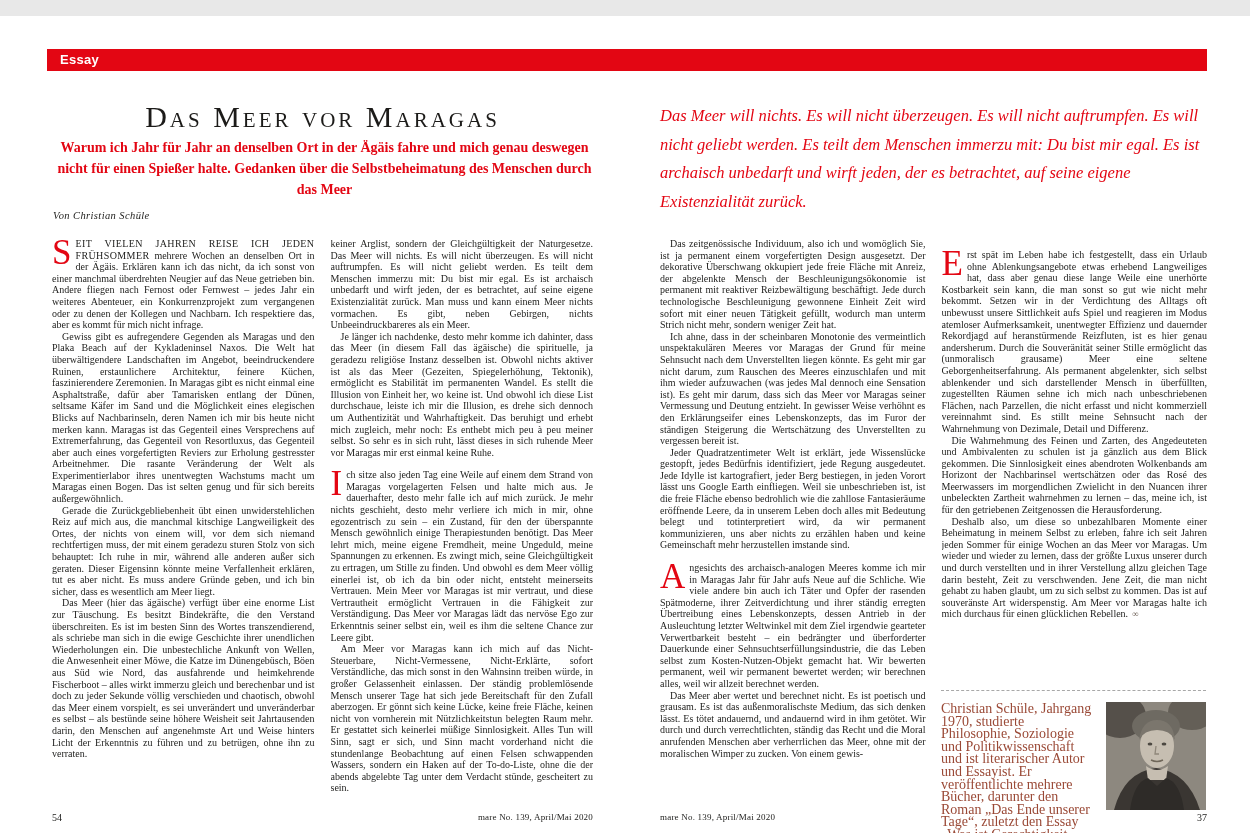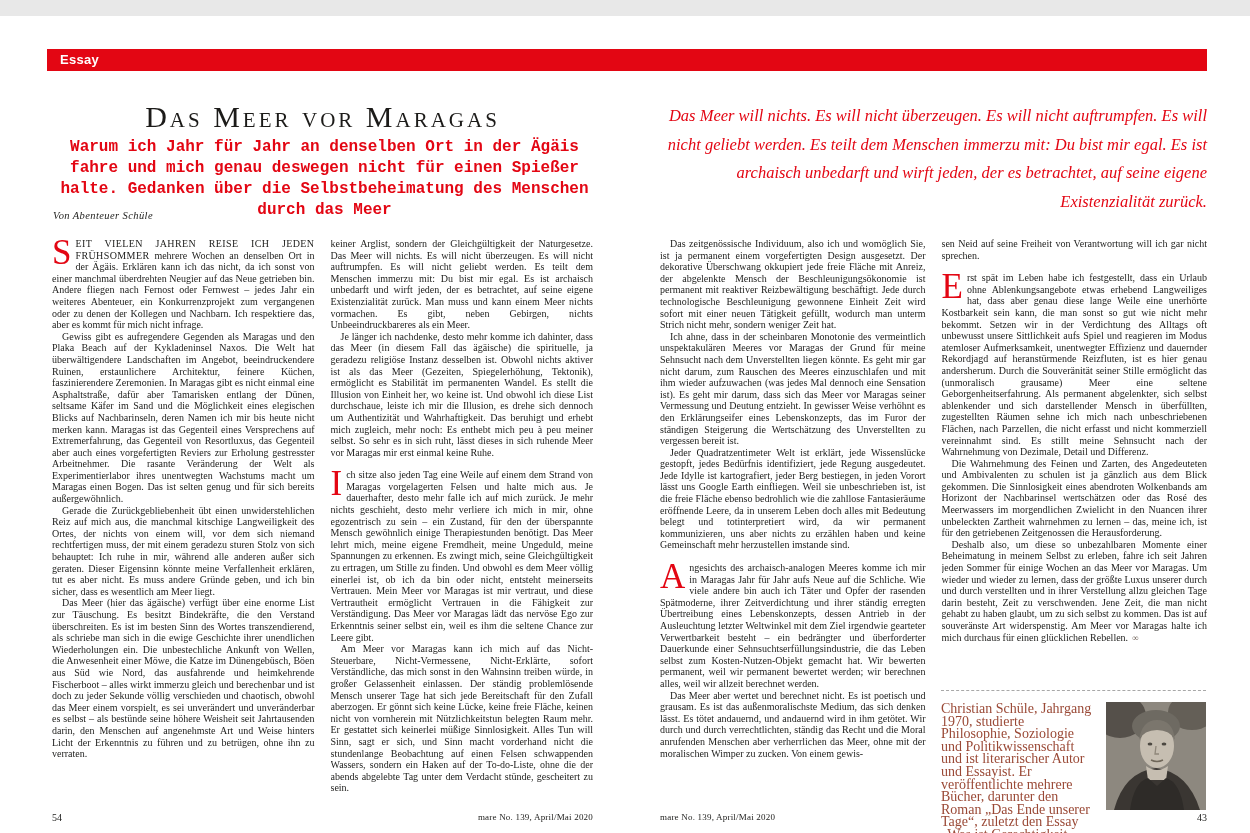"Das Meer will nichts. Es" .pull-quote { text-align: right -> left }
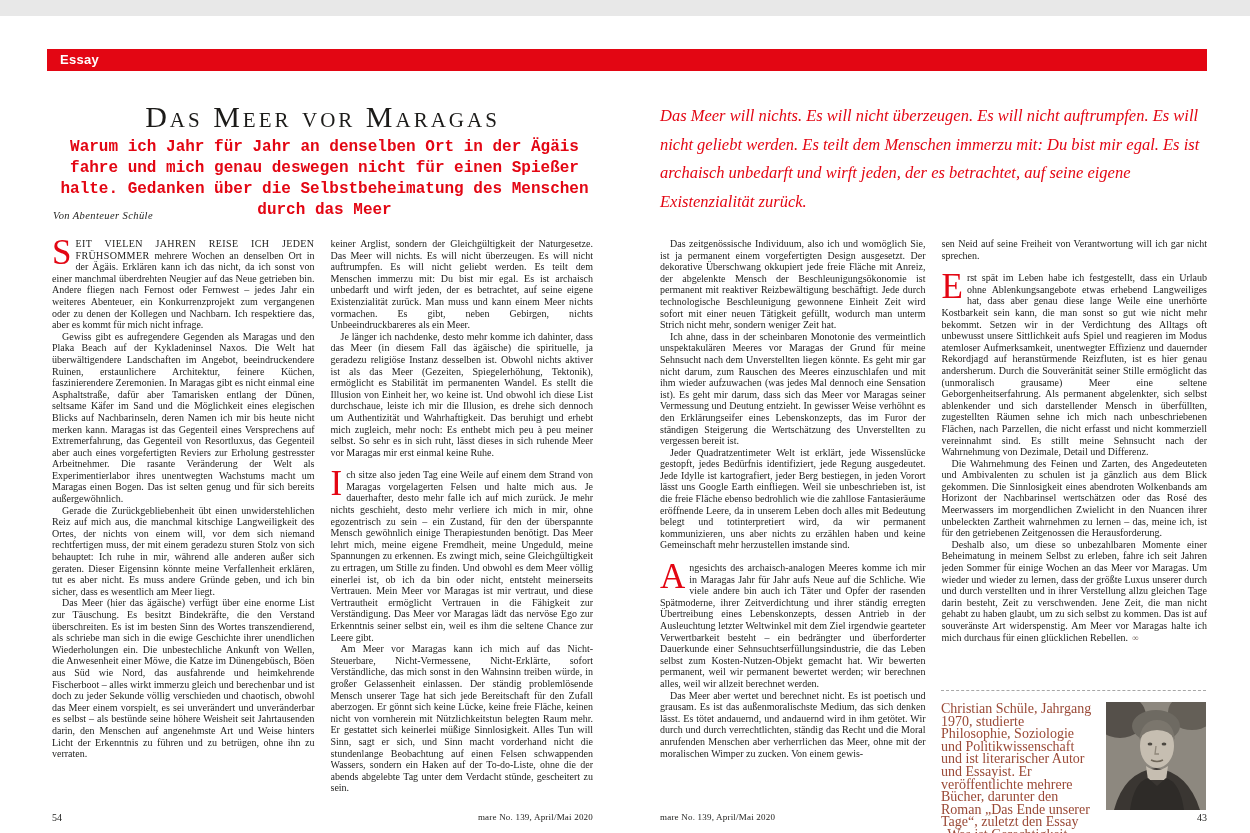"Warum ich Jahr für Jahr" .subtitle { font-family: Liberation Mono, monospace -> Liberation Serif, serif; font-size: 16px -> 14px }
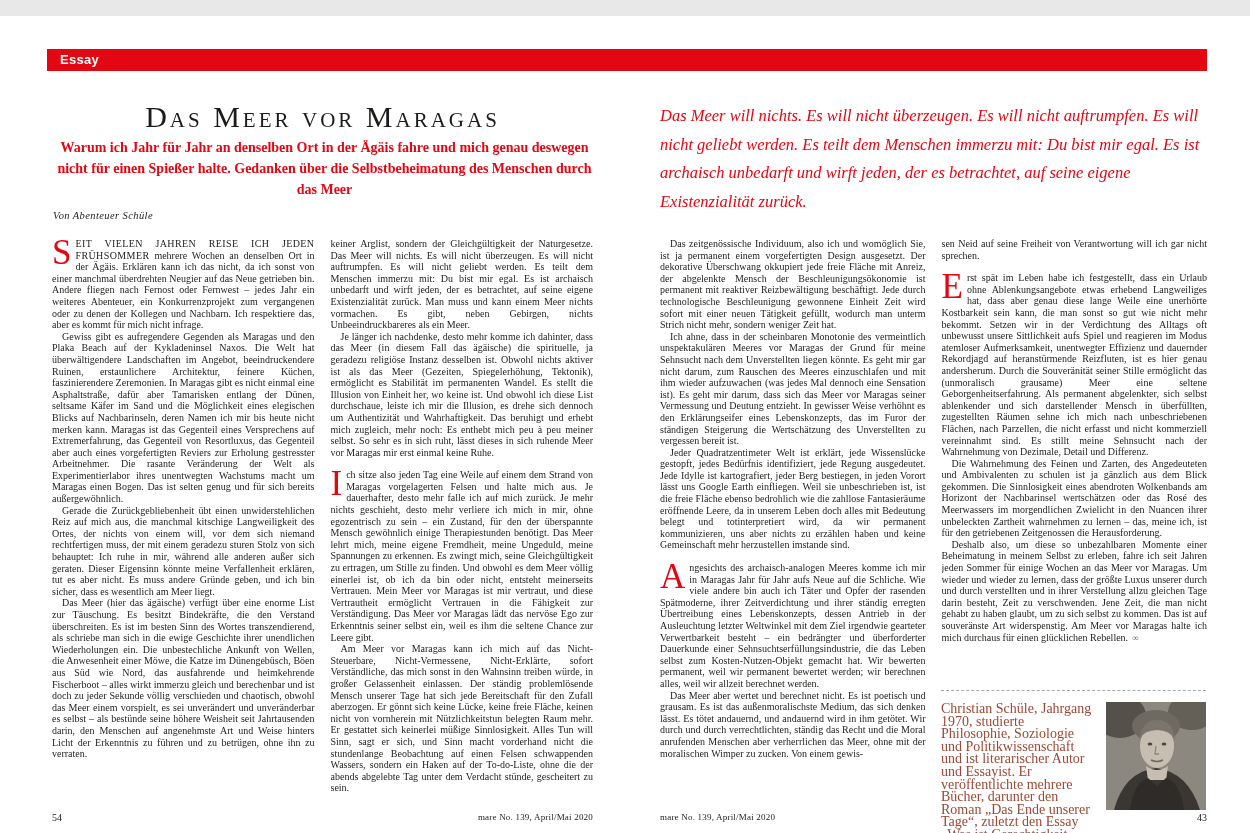"Von Abenteuer Schüle" p.byline { text: Abenteuer -> Christian }
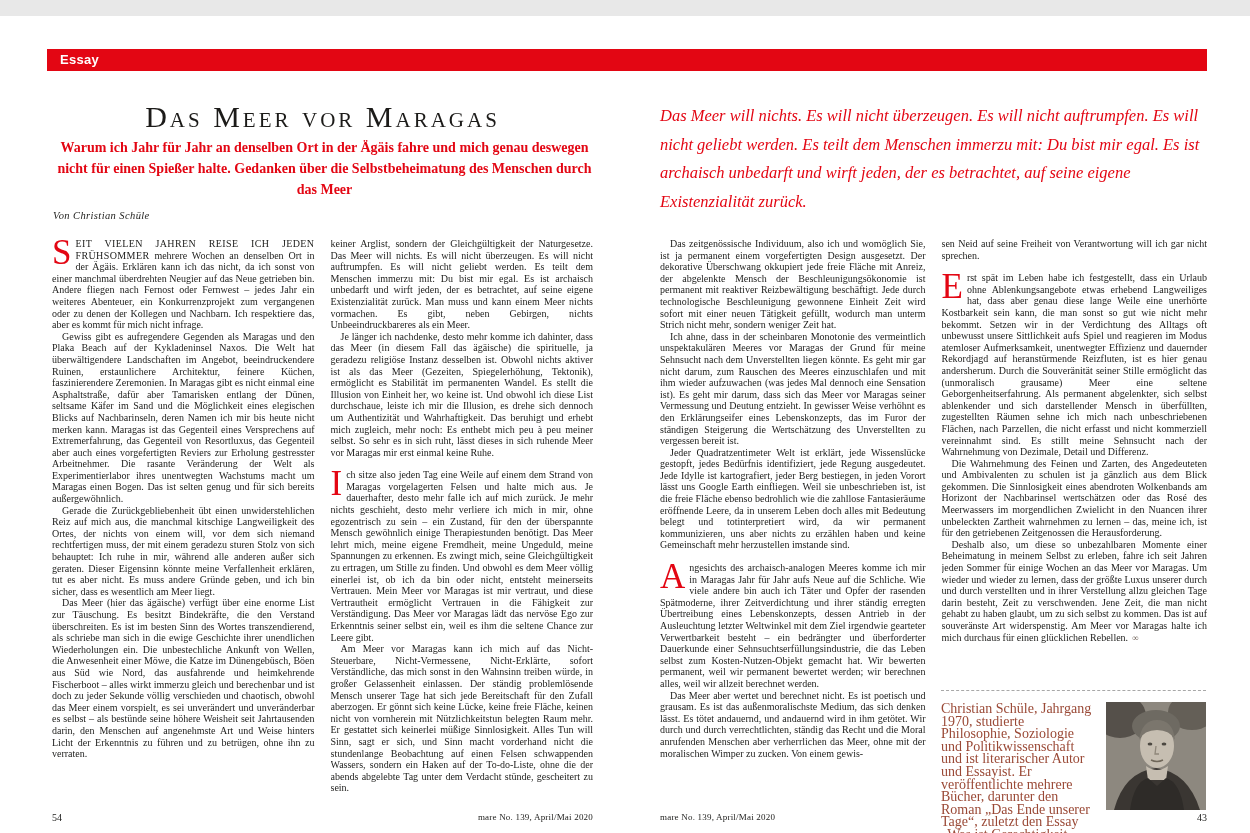"sen Neid auf seine Freiheit" p.no-indent { html: <p>sen Neid auf seine Freiheit von Verantwortung will ich gar nicht sprechen.</p> -> none }
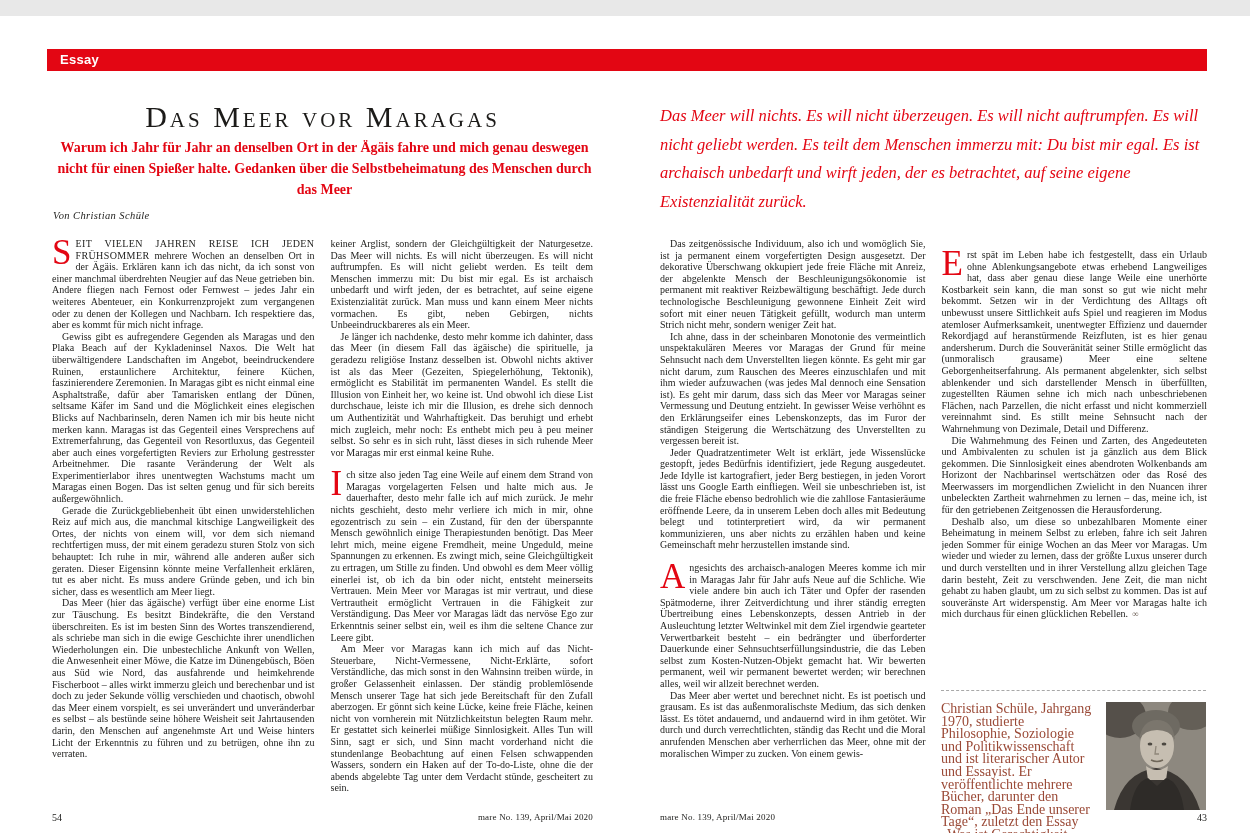"43" span.page-num { text: 43 -> 37 }
